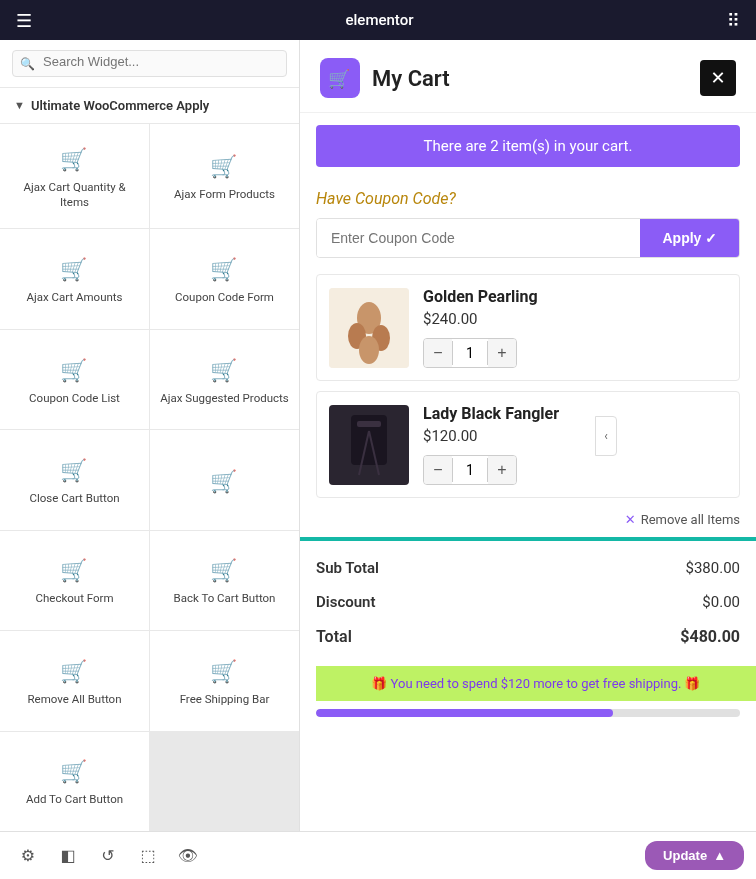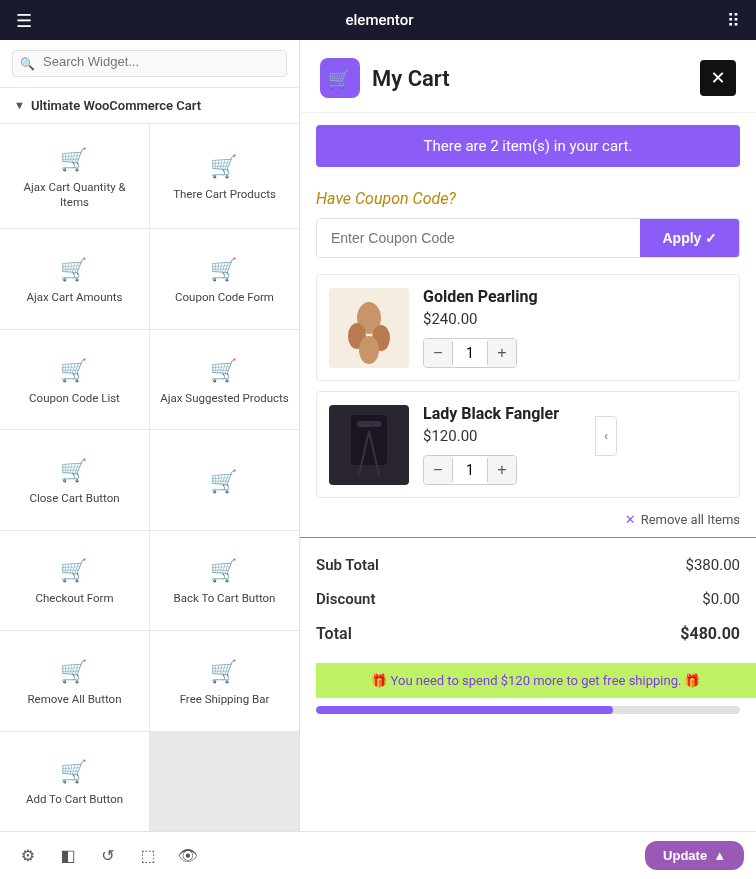"Ultimate WooCommerce Cart" span { text: Cart -> Apply }
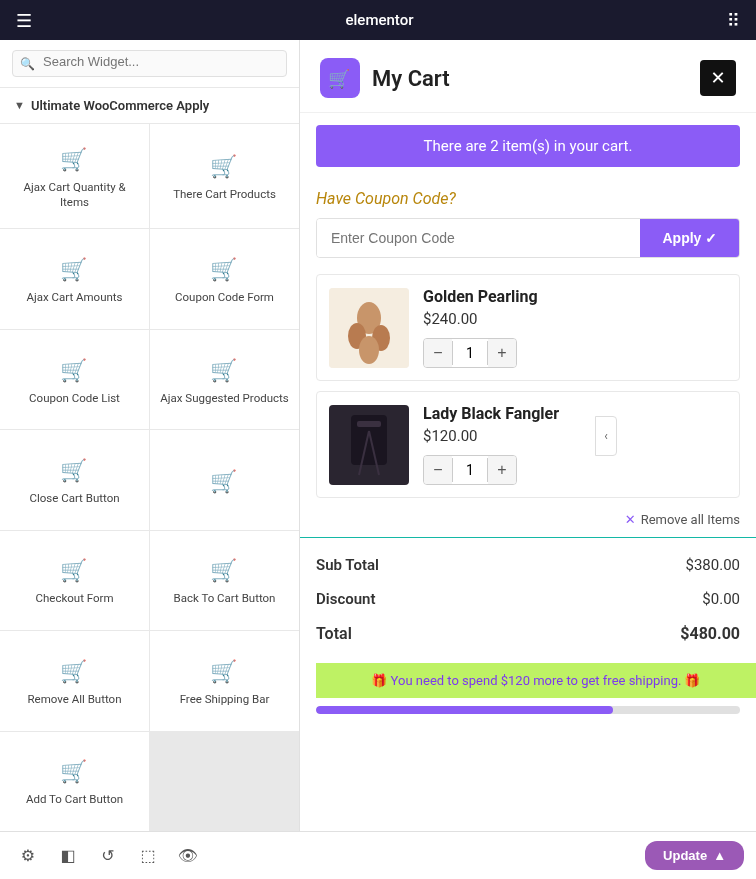"There Cart Products" span.widget-label { text: There Cart -> Ajax Form }
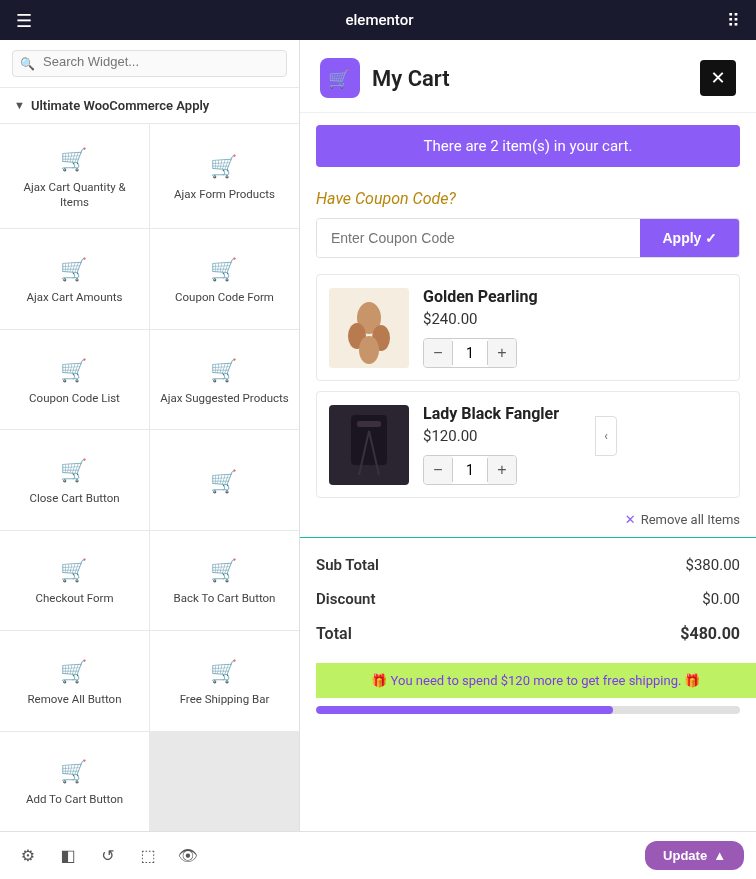"Sub Total" .totals-section { border-top: 1px solid #14b8a6 -> 4px solid #14b8a6 }
